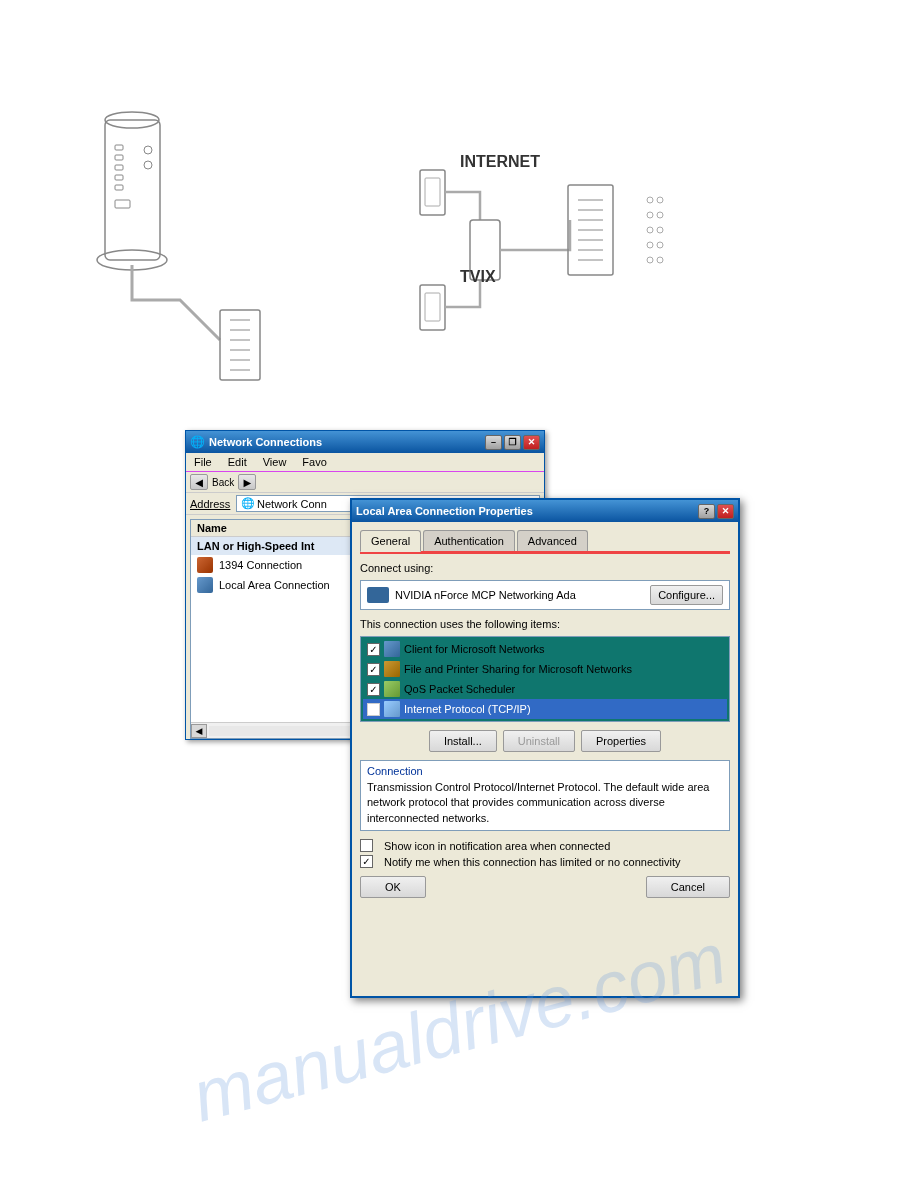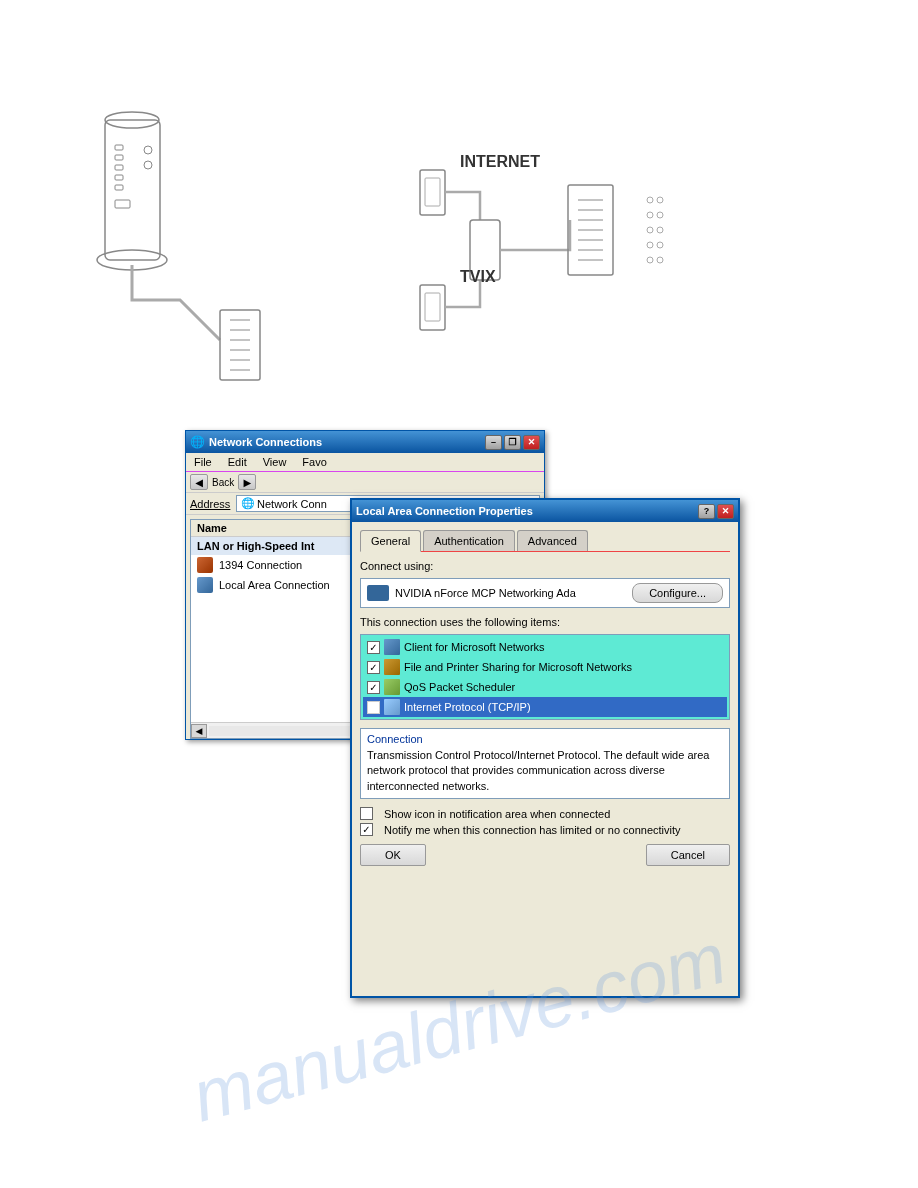"General" .tabs-container { border-bottom: 1px solid #ef4444 -> 3px solid #ef4444 }
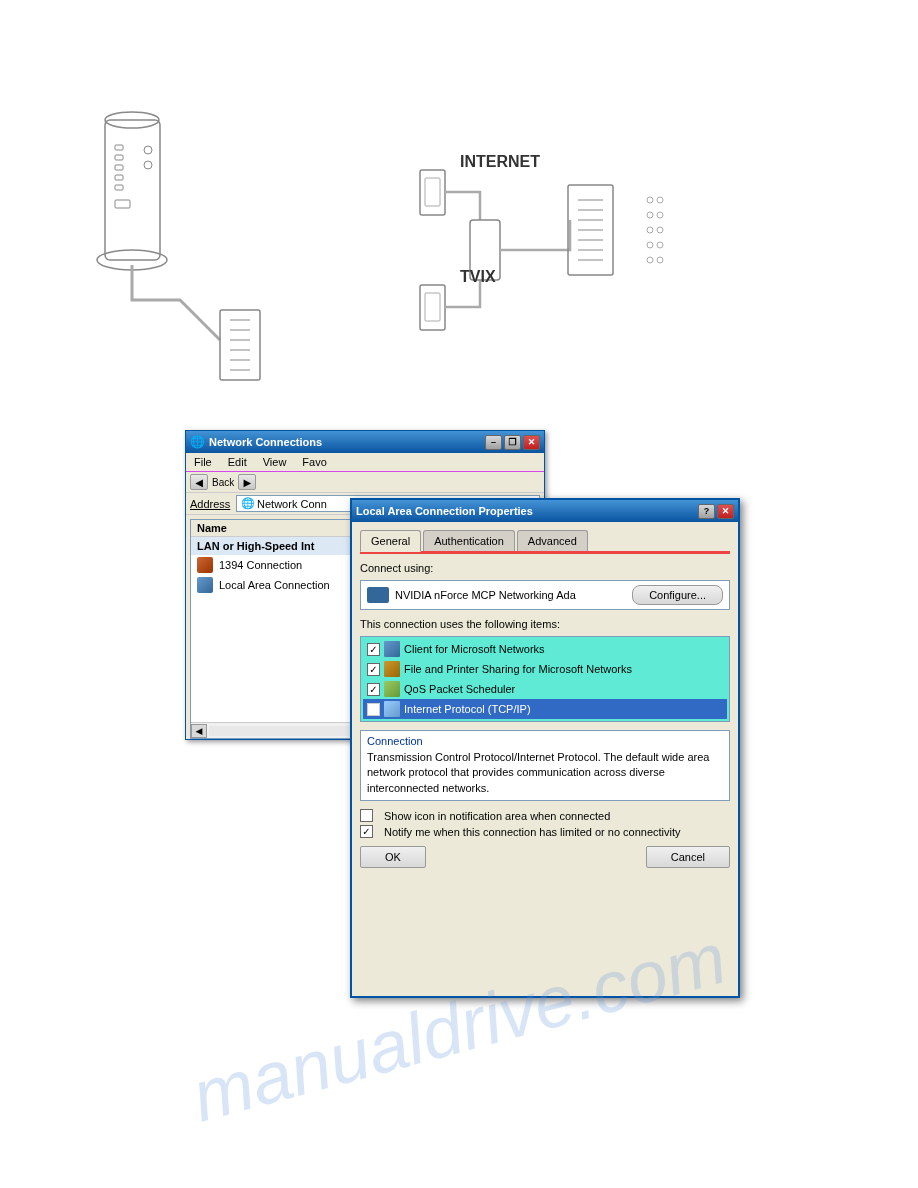"Configure..." .configure-btn { border-radius: 8px -> 2px; padding: 3px 16px -> 3px 7px }
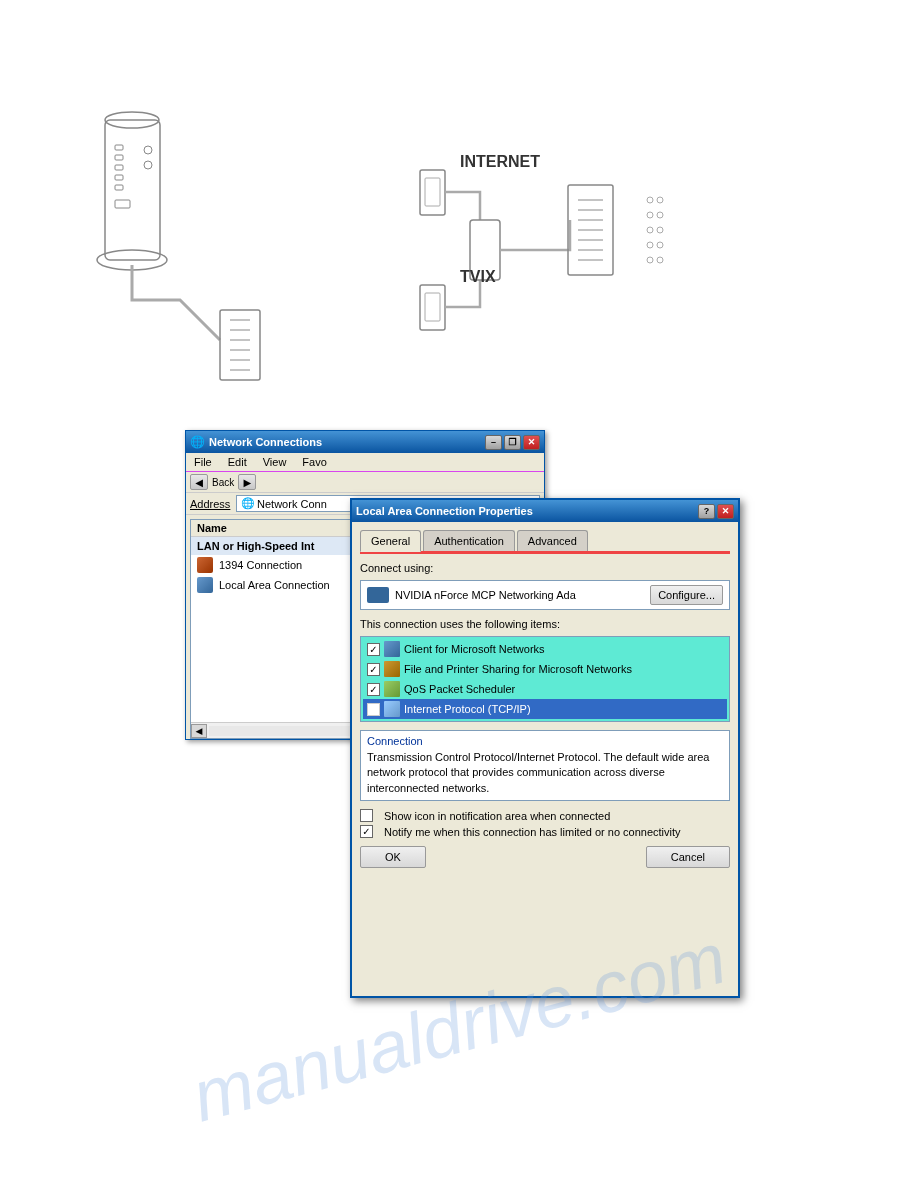"Client for Microsoft Networks" .items-section { background: #5eead4 -> #0f766e }
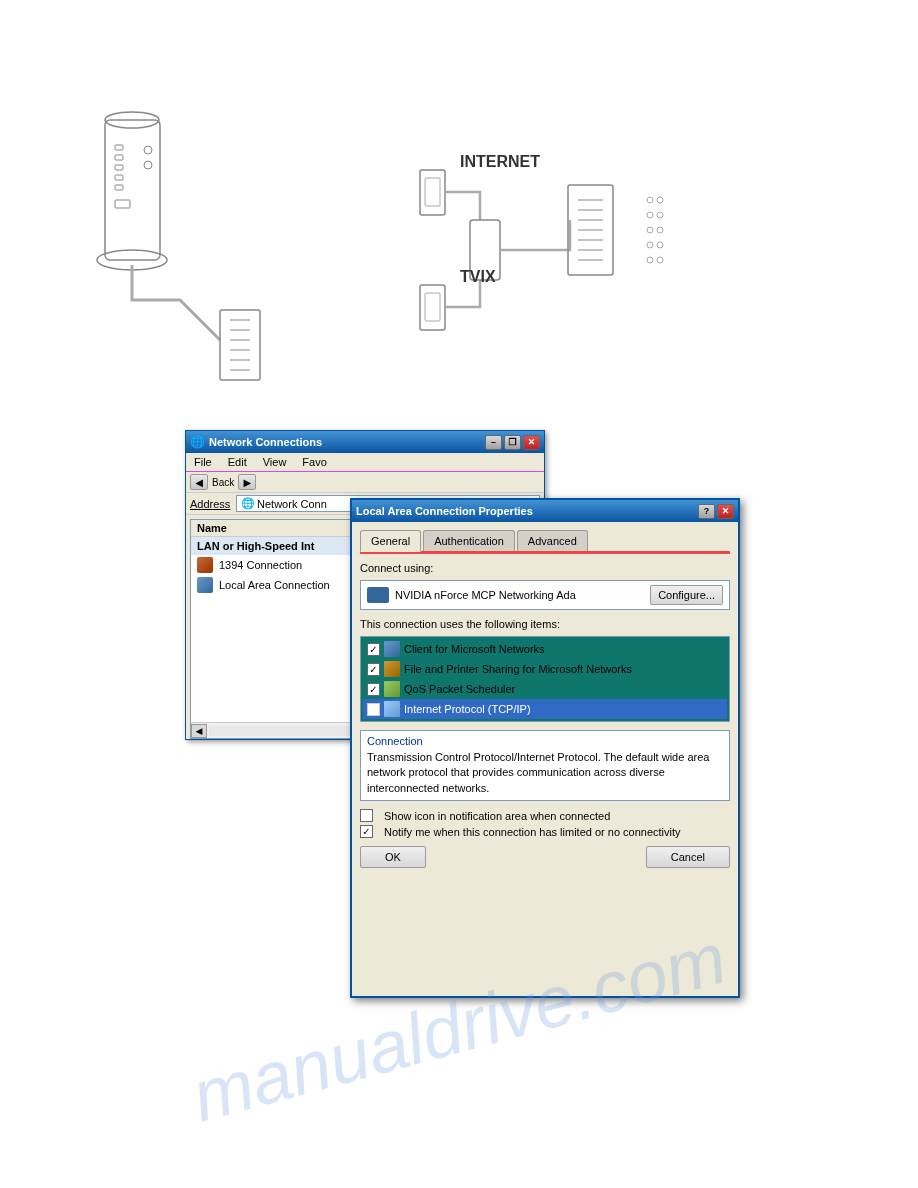"Install..." div.action-buttons { html: none -> <div> <button>Install...</button> <button>Uninstall</button> <button>Properties</button> </div> }
